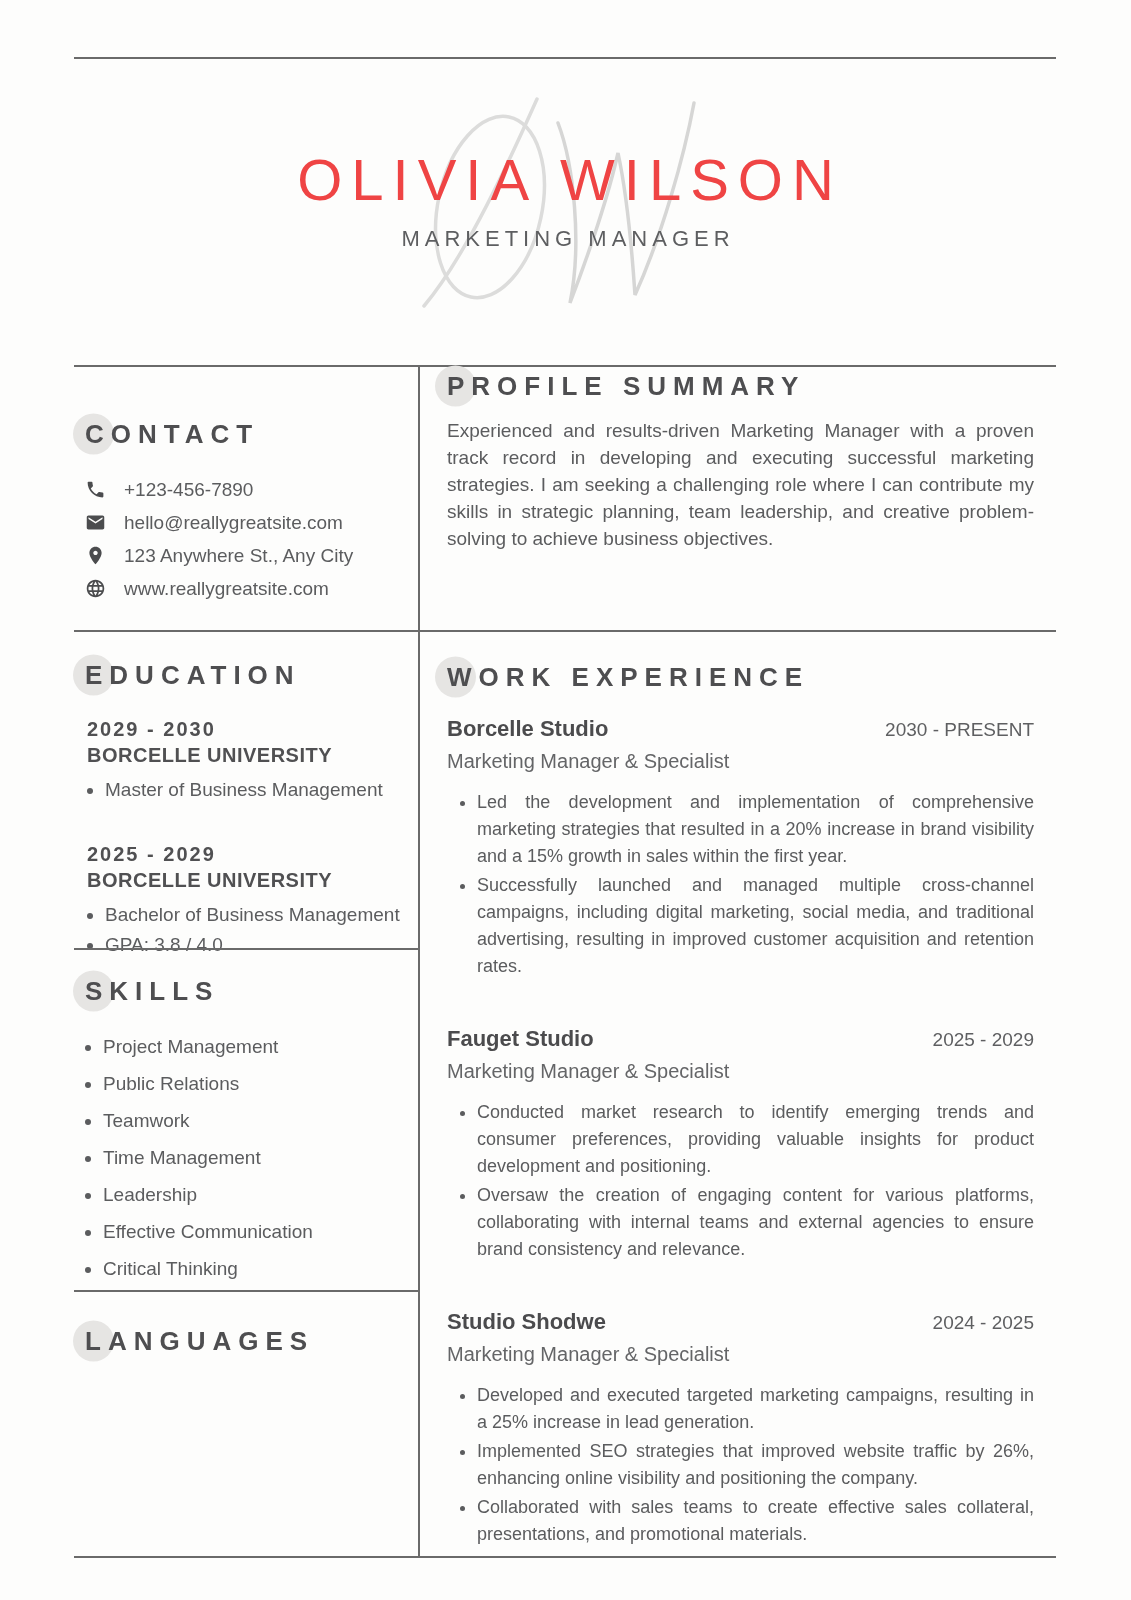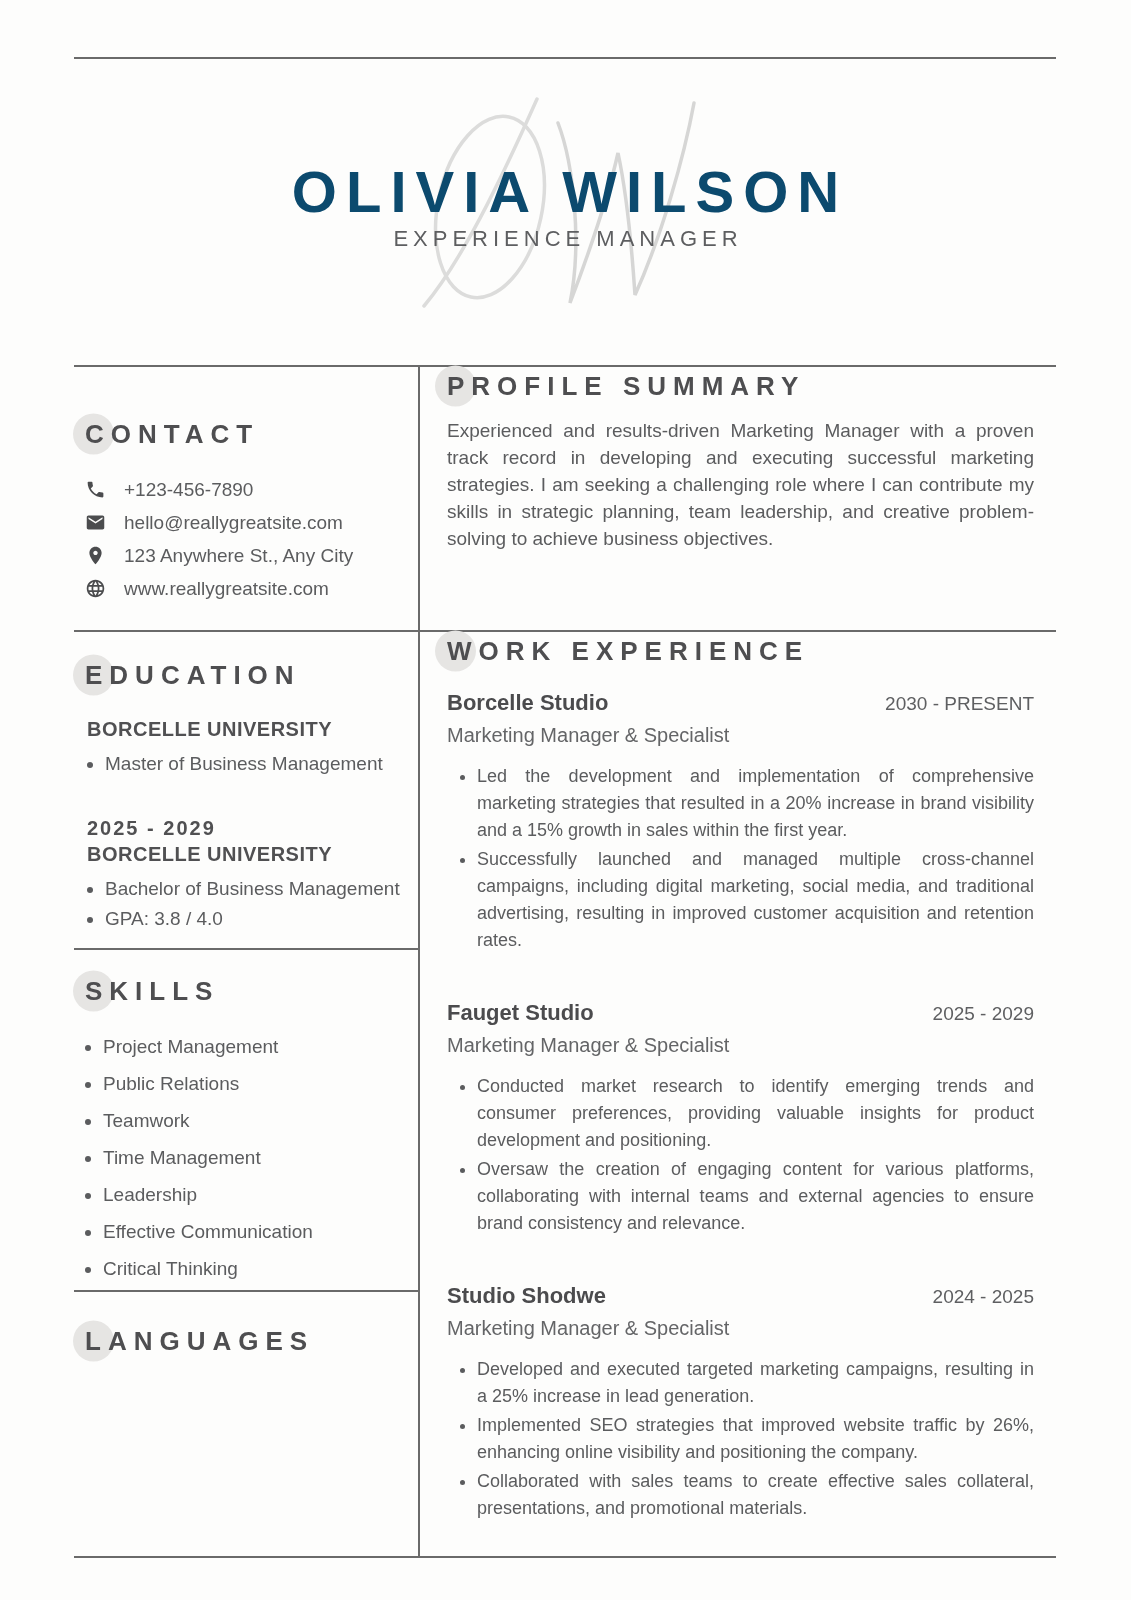"OLIVIA WILSON" .name { color: #0c4a6e -> #ef4444; font-weight: 700 -> 400; top: 158px -> 146px }
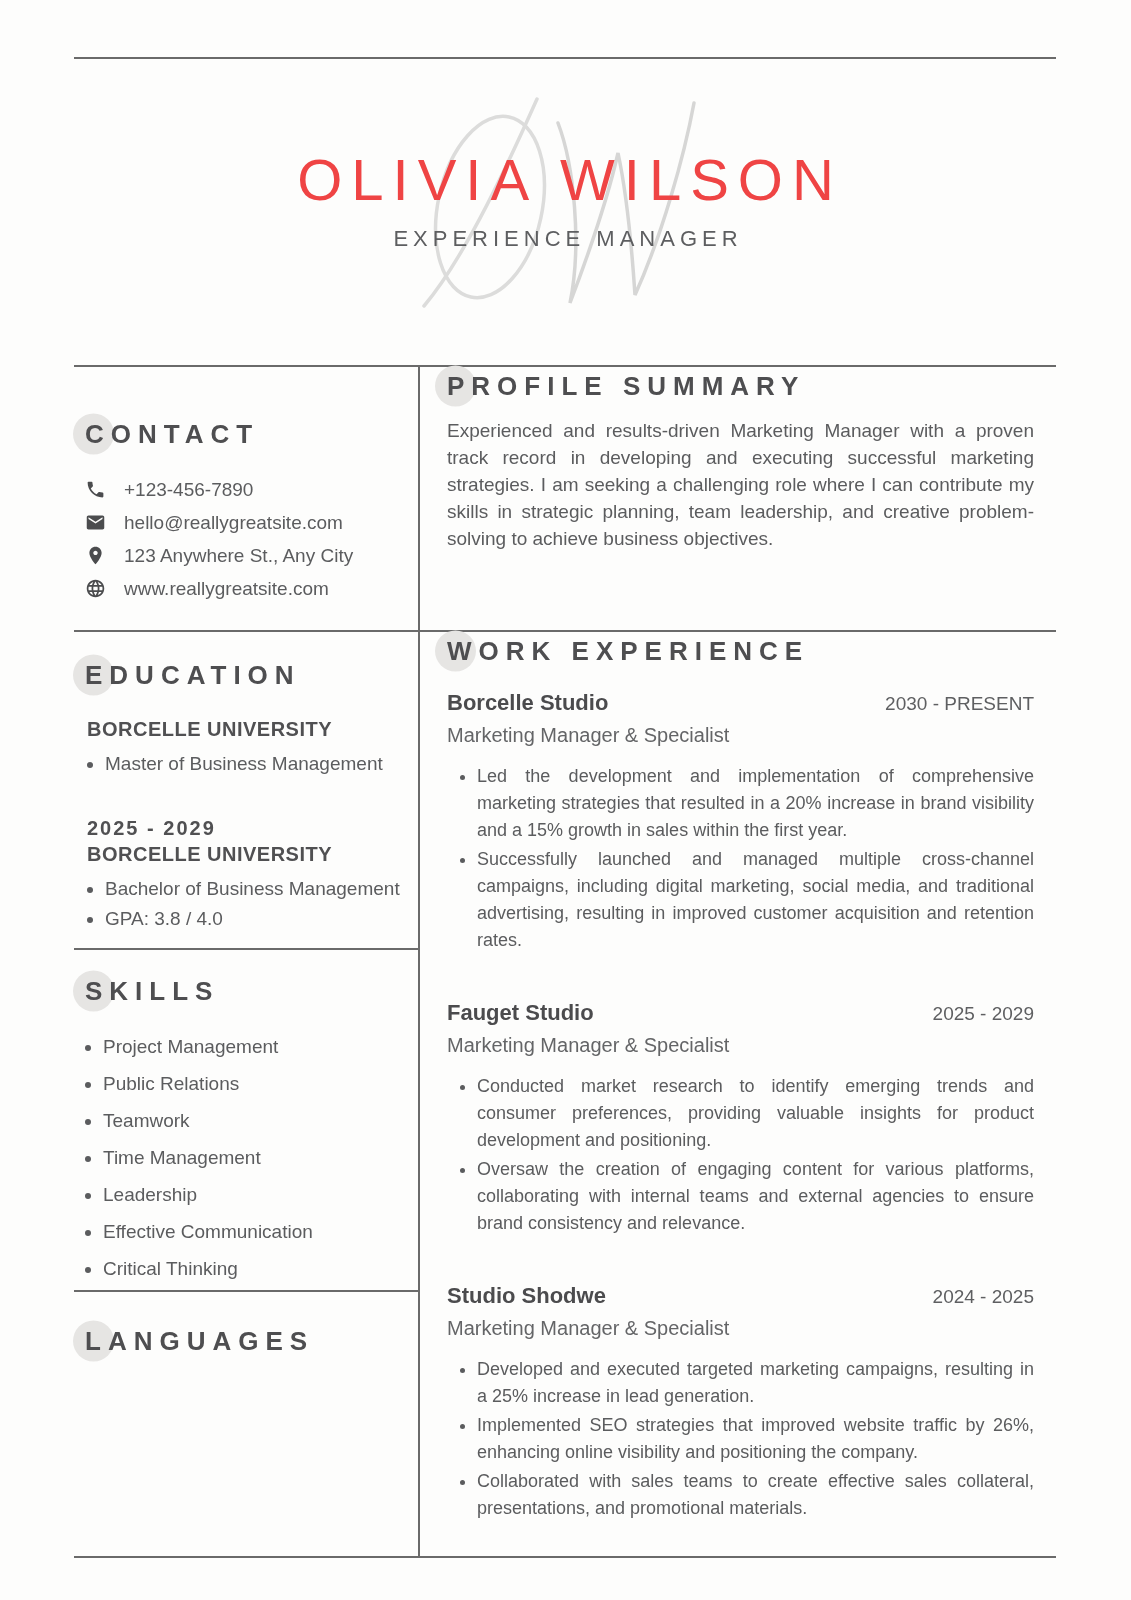"EXPERIENCE MANAGER" div.subtitle { text: EXPERIENCE -> MARKETING }
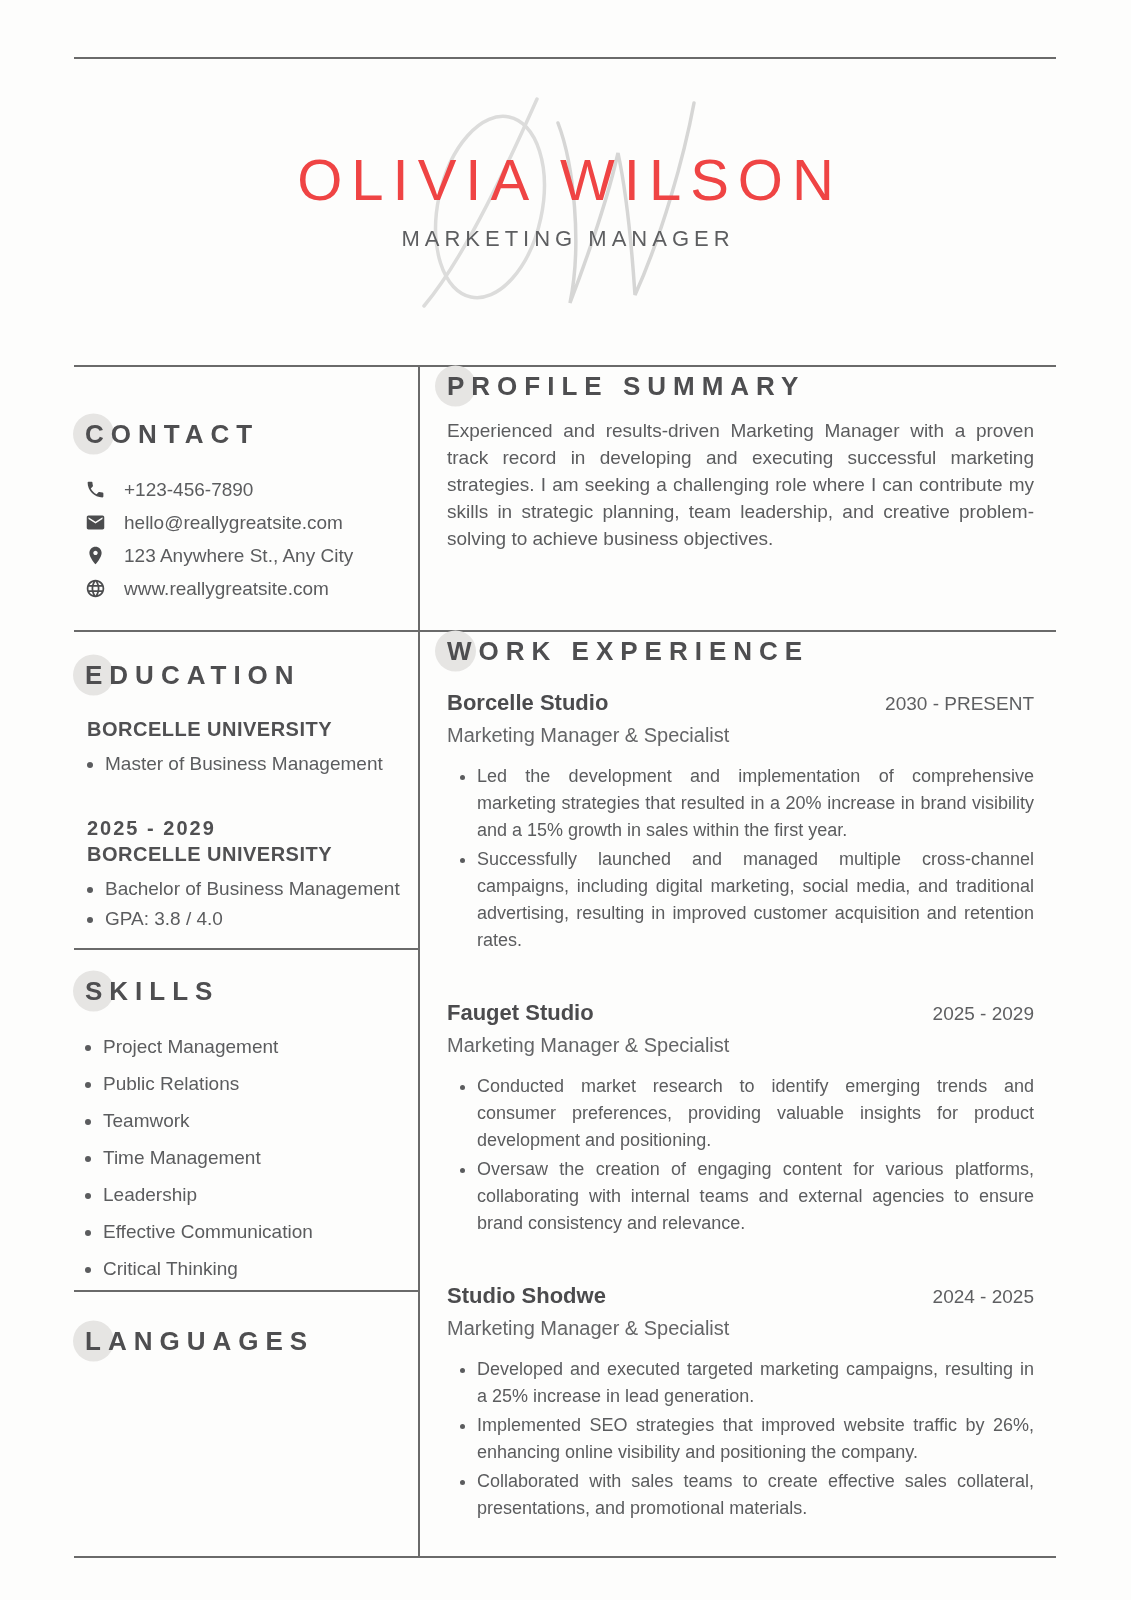"WORK EXPERIENCE" .sec-we { padding-top: none -> 26px }
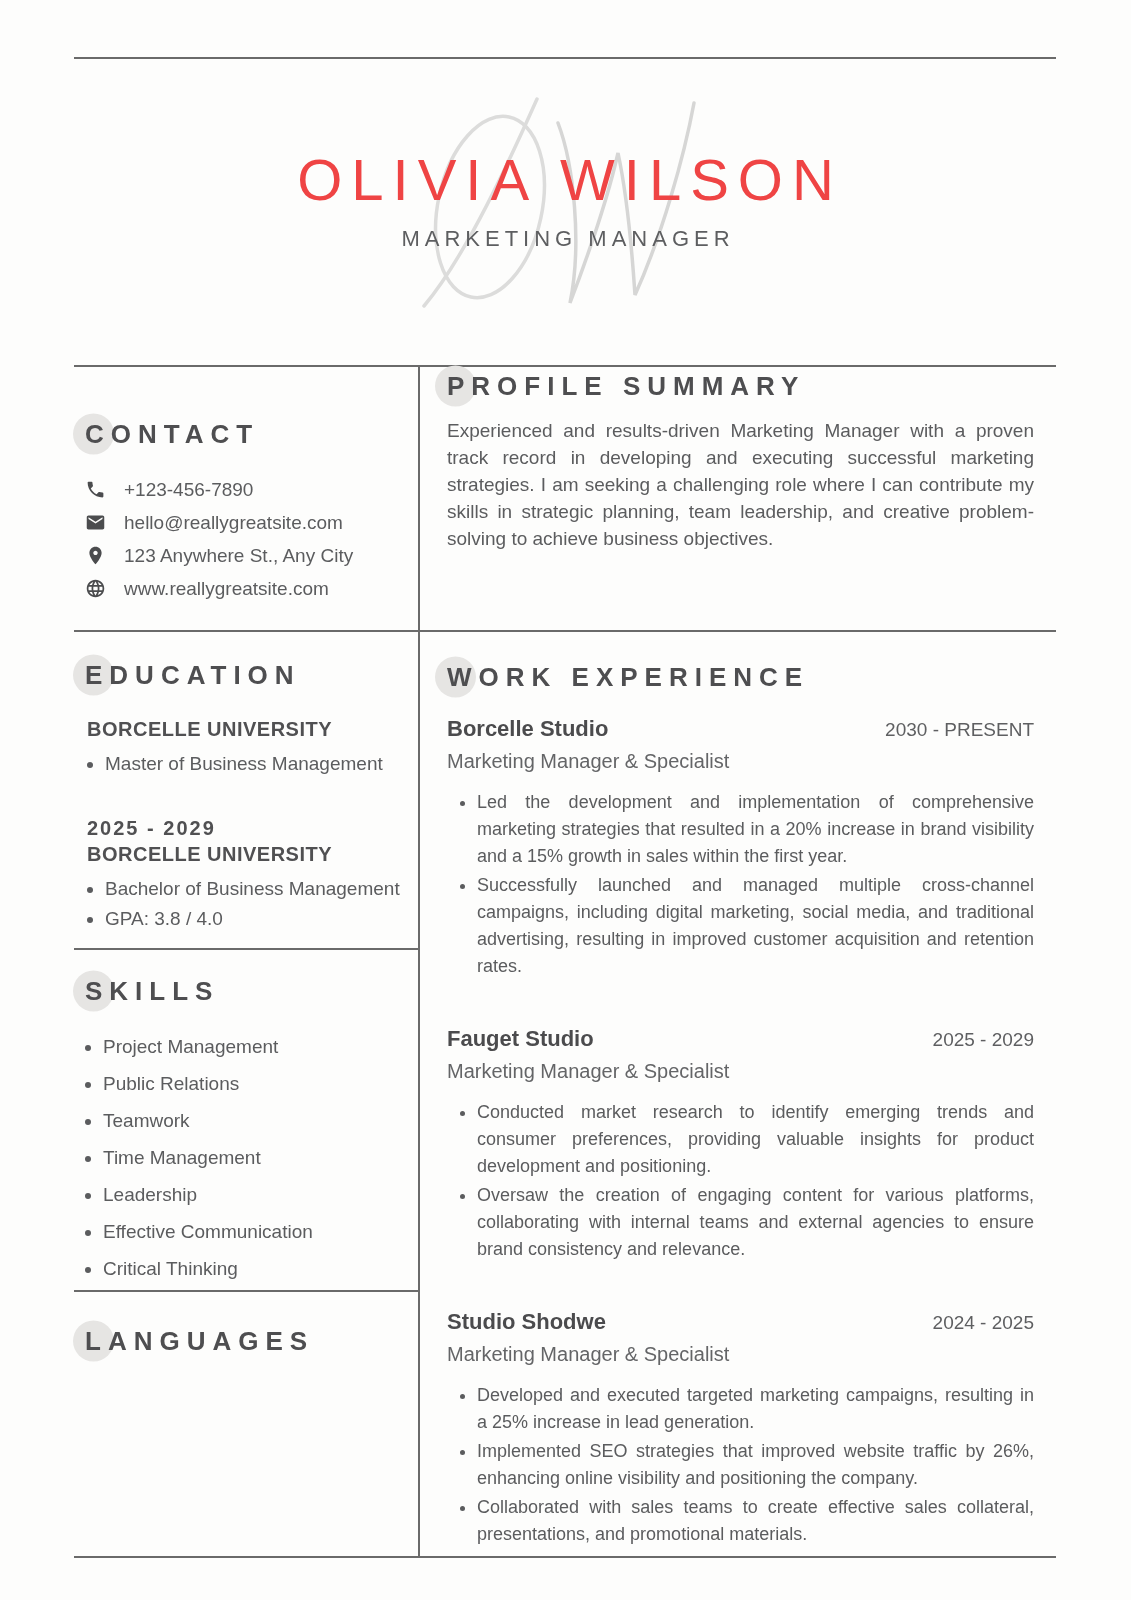"2029 - 2030" div.edu-years { html: none -> <div>2029 - 2030</div> }
